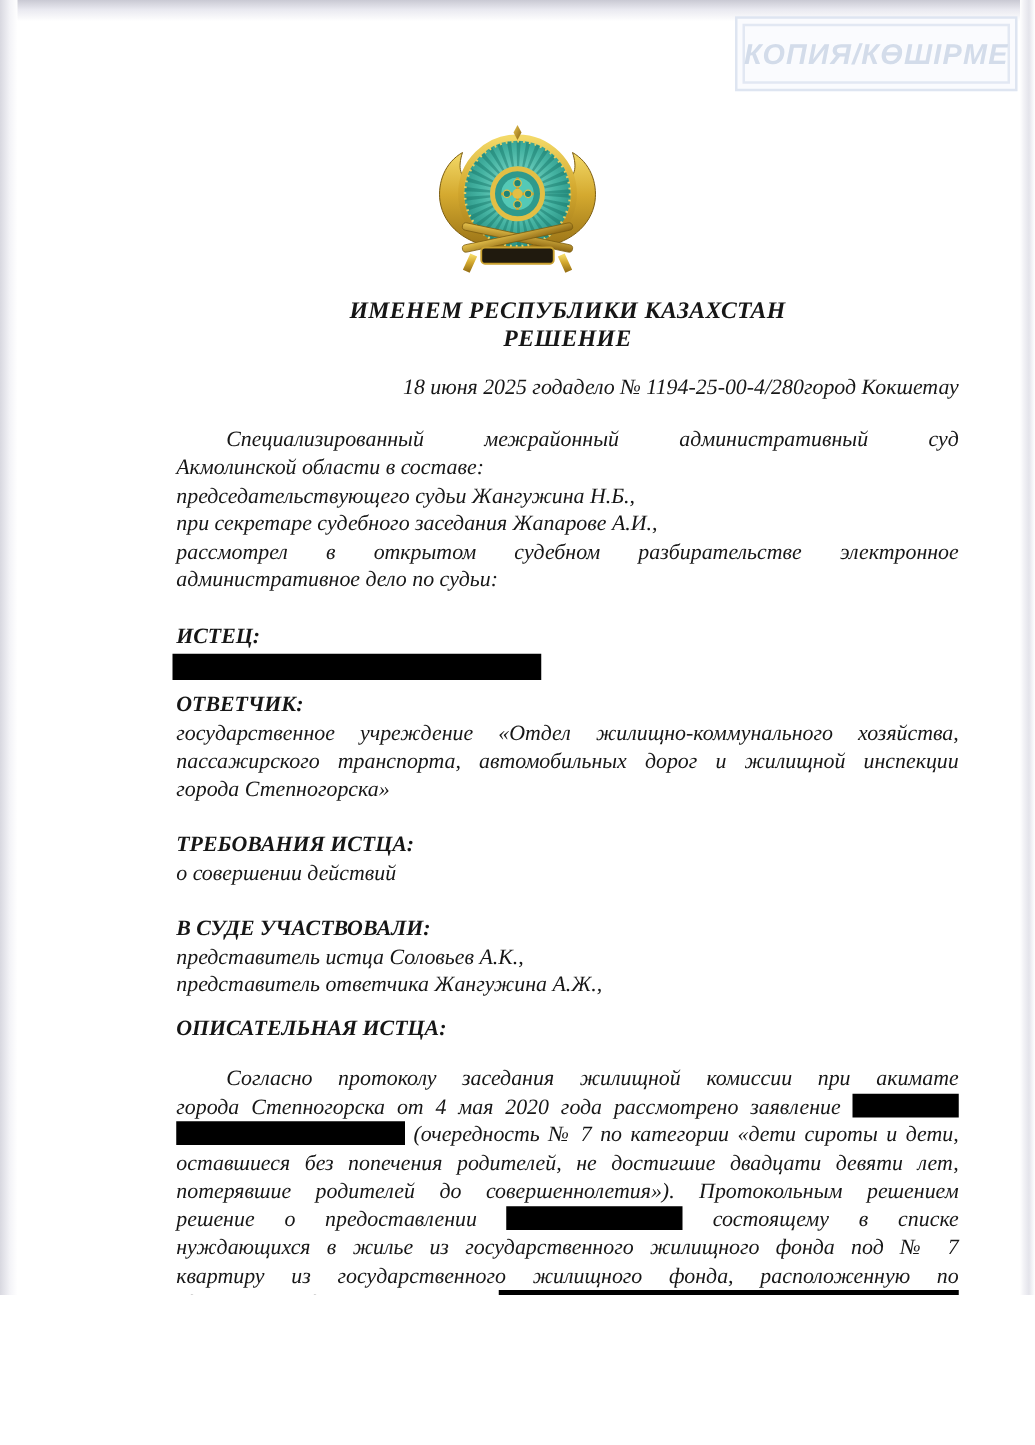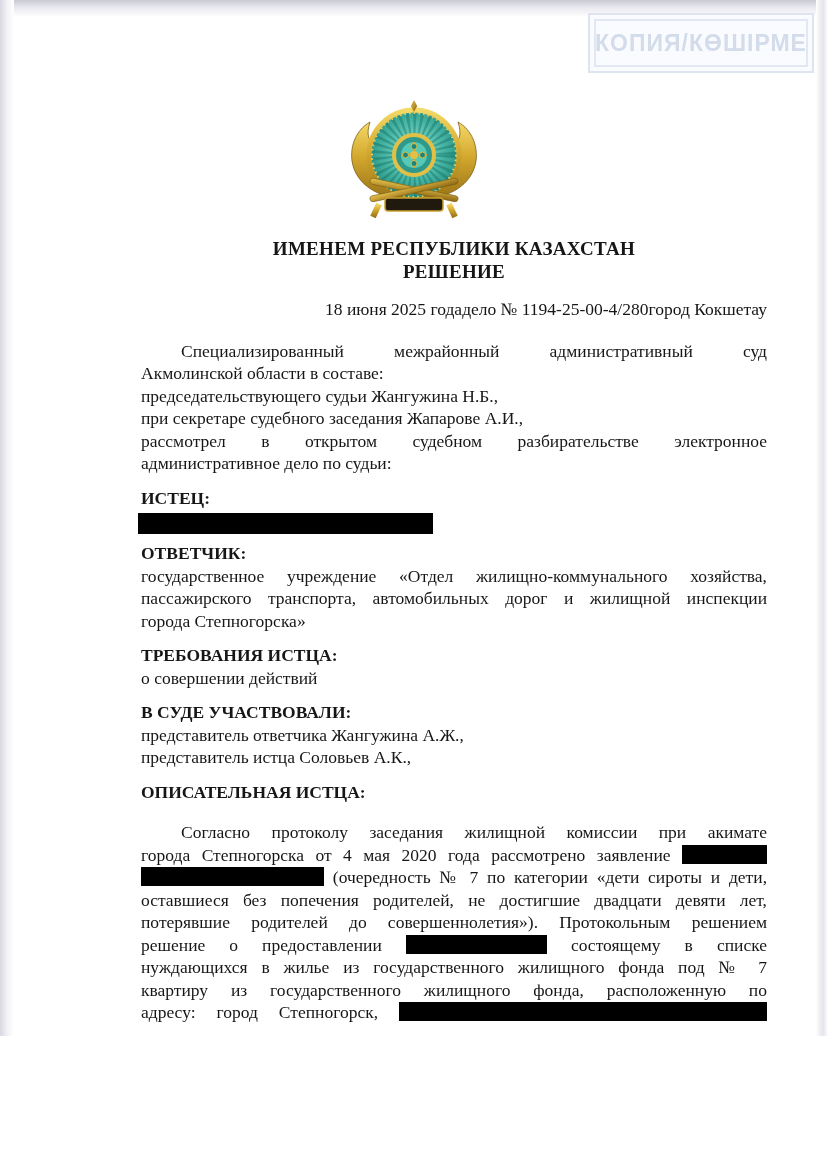"КОПИЯ/КӨШІРМЕ" .page { font-style: none -> italic }
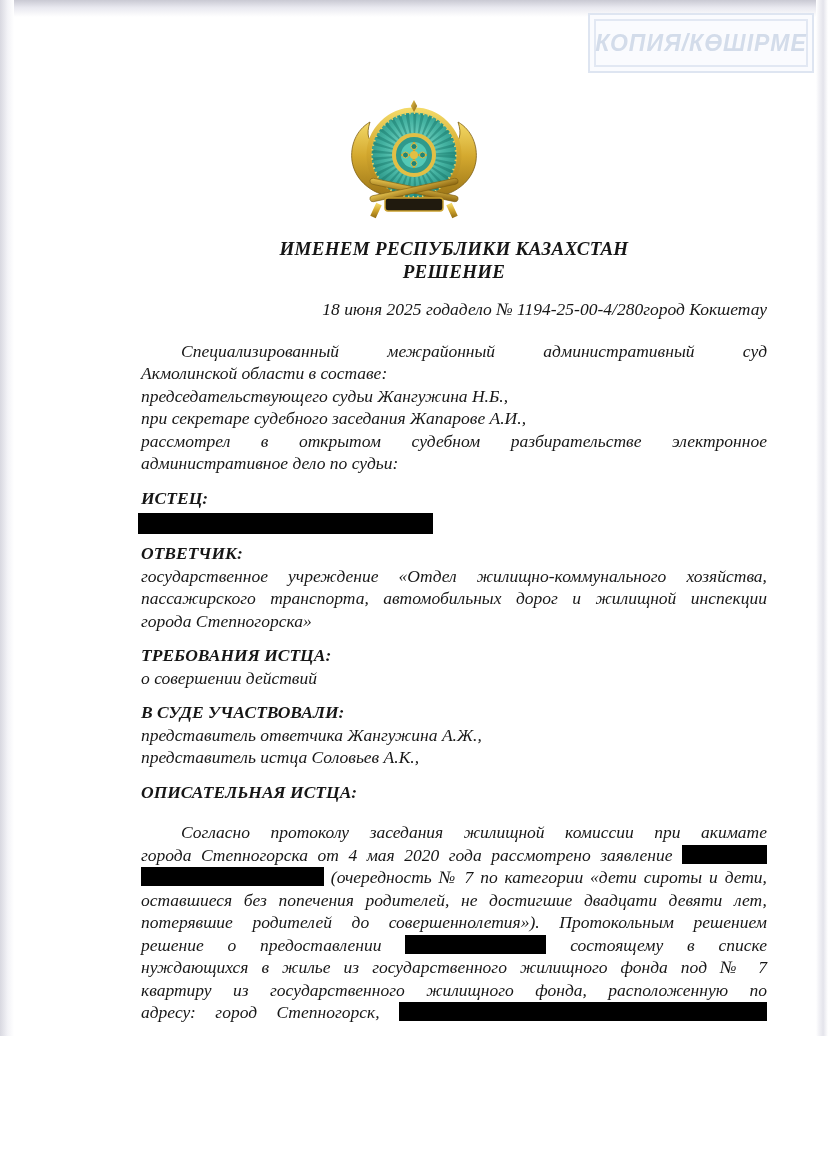"ИСТЕЦ:" .mt10 { margin-top: 12px -> 22px }
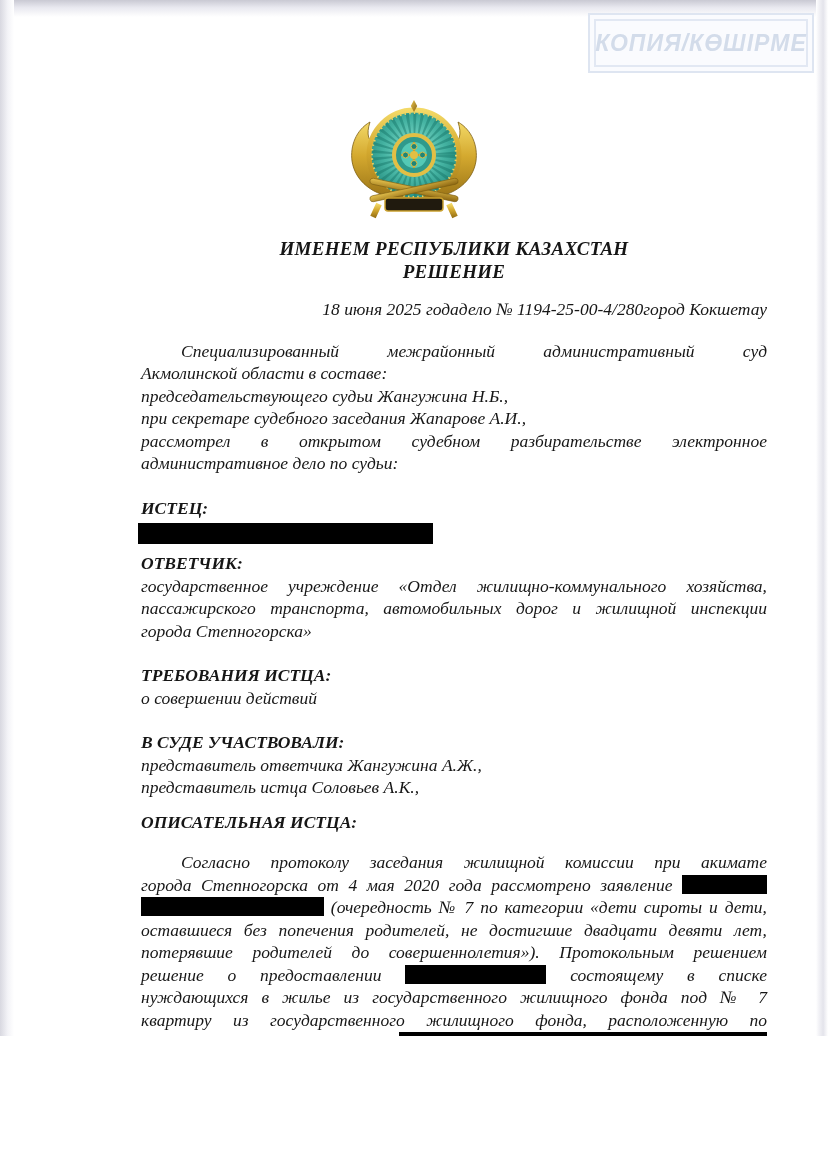"представитель ответчика Жангужина А.Ж.," div.nl { order: before "представитель истца Соловьев А.К.," -> after "представитель истца Соловьев А.К.," }
